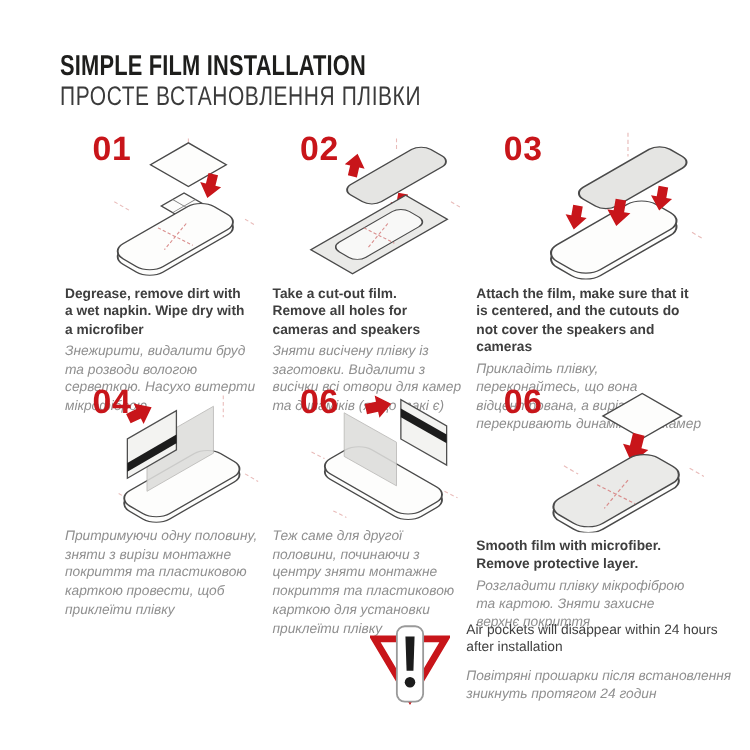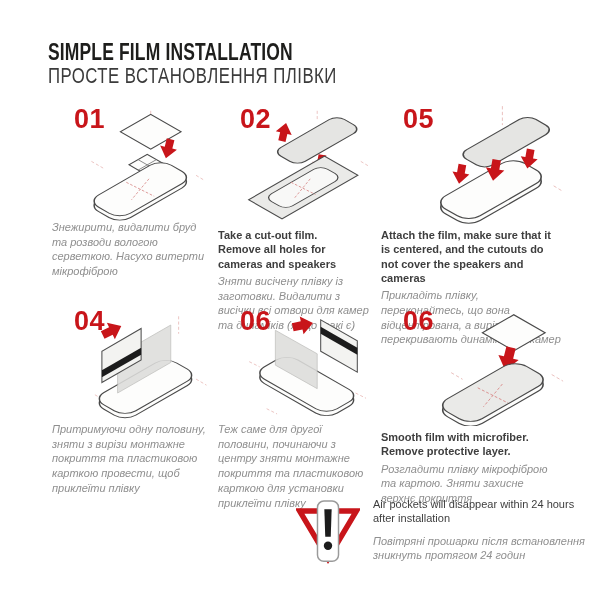"05" span.step-num { text: 05 -> 03 }
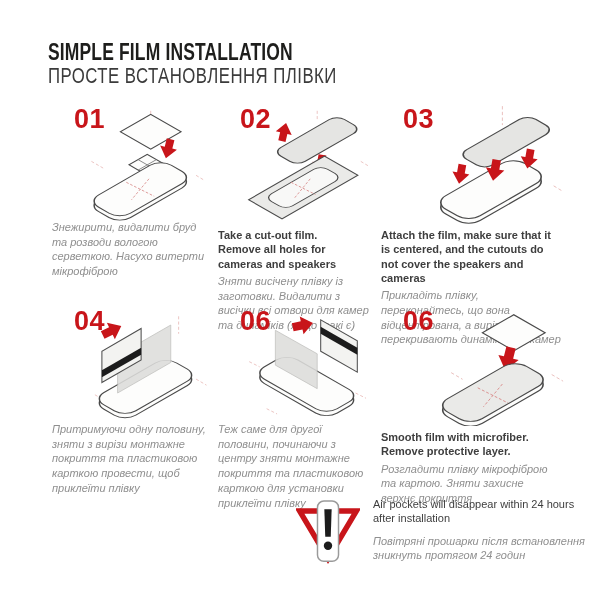"Degrease, remove dirt with a" p.en { html: none -> <p>Degrease, remove dirt with a wet napkin. Wipe dry with a microfiber</p> }
